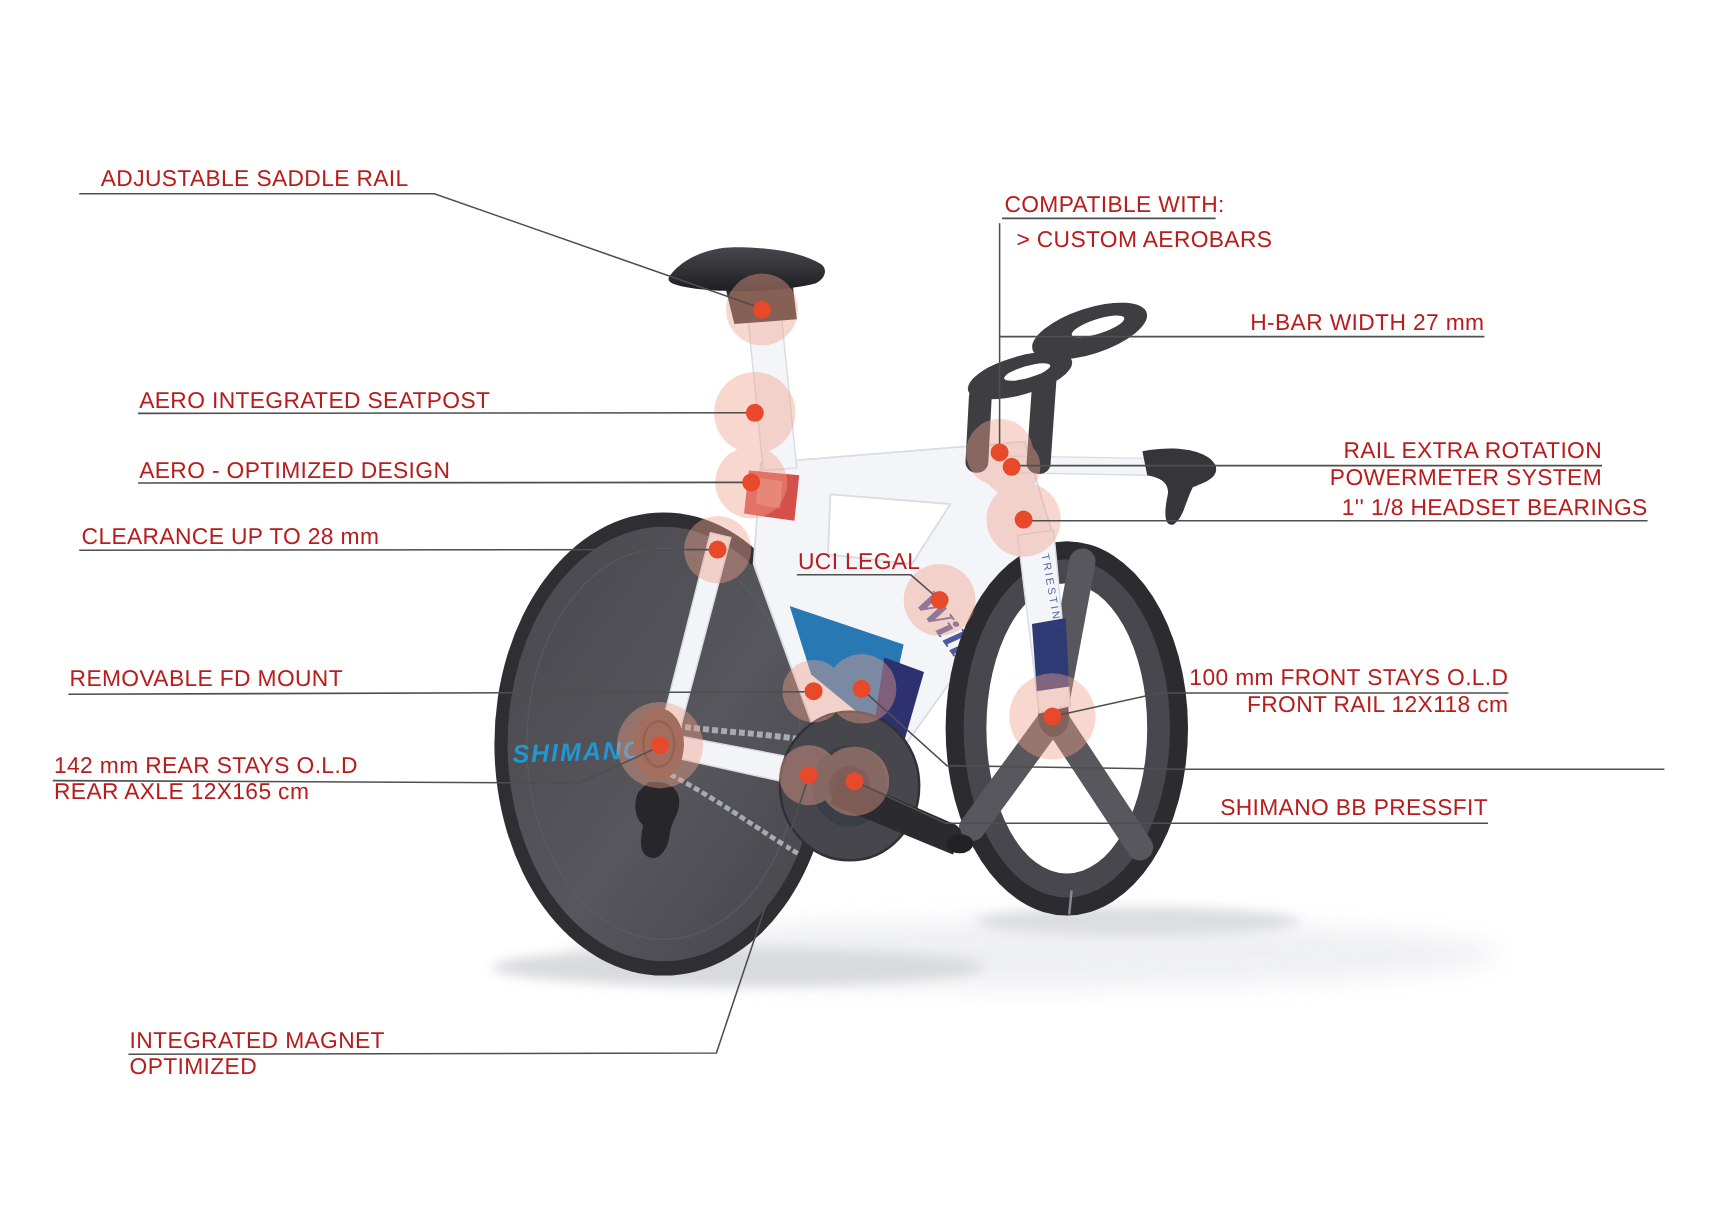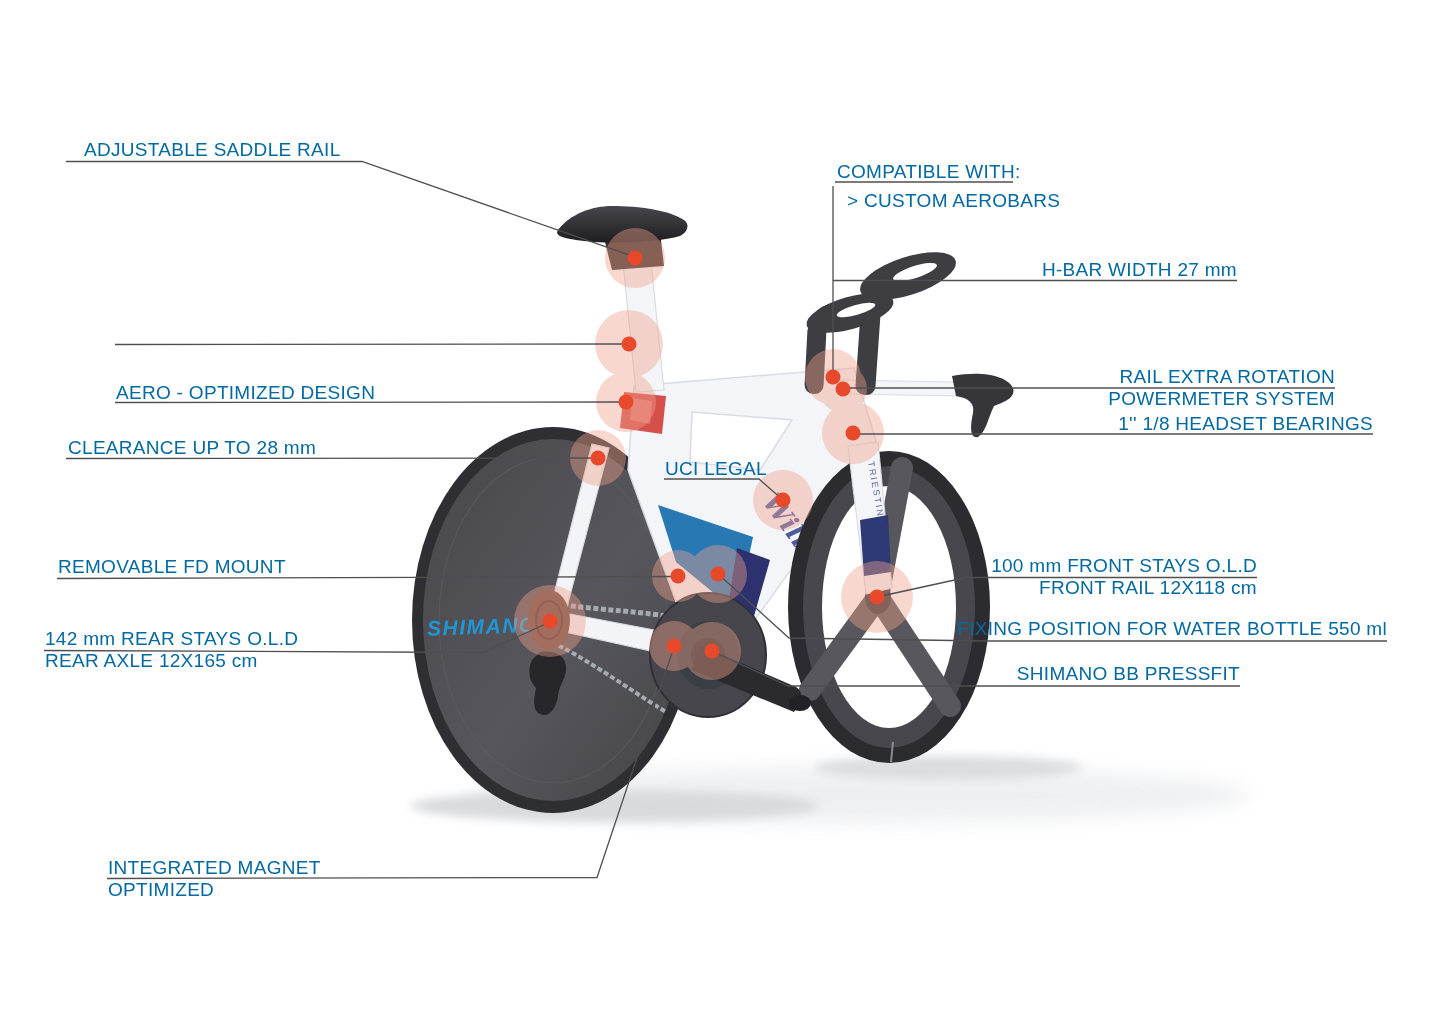"ADJUSTABLE SADDLE RAIL" .label { color: #0369a1 -> #b91c1c }
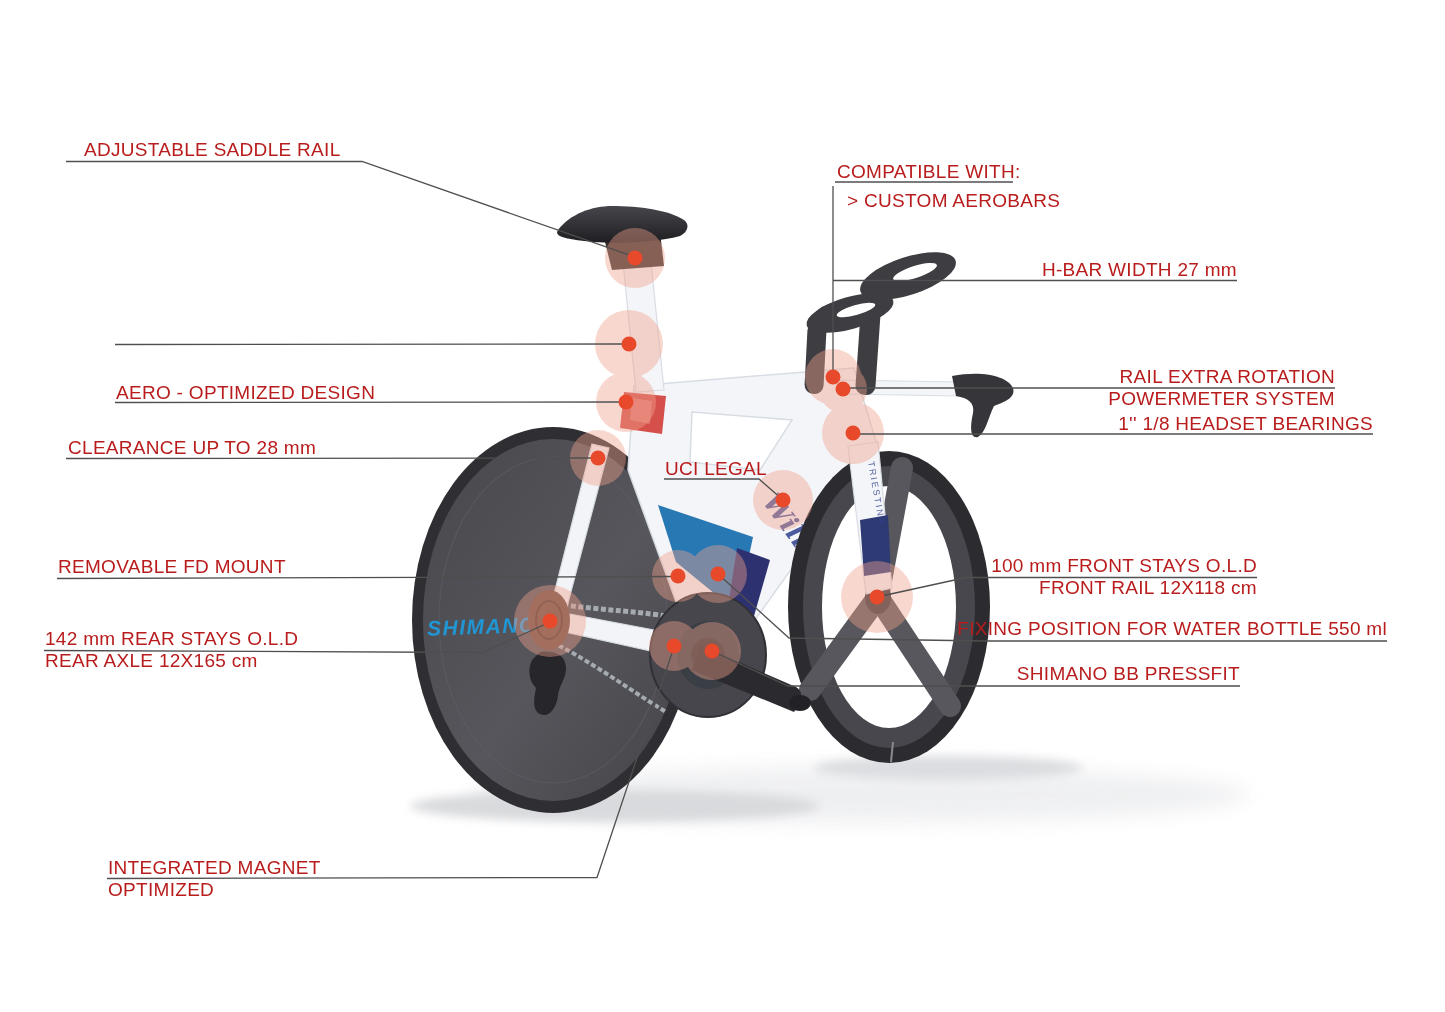"AERO INTEGRATED SEATPOST" div.label { html: none -> <div>AERO INTEGRATED SEATPOST</div> }
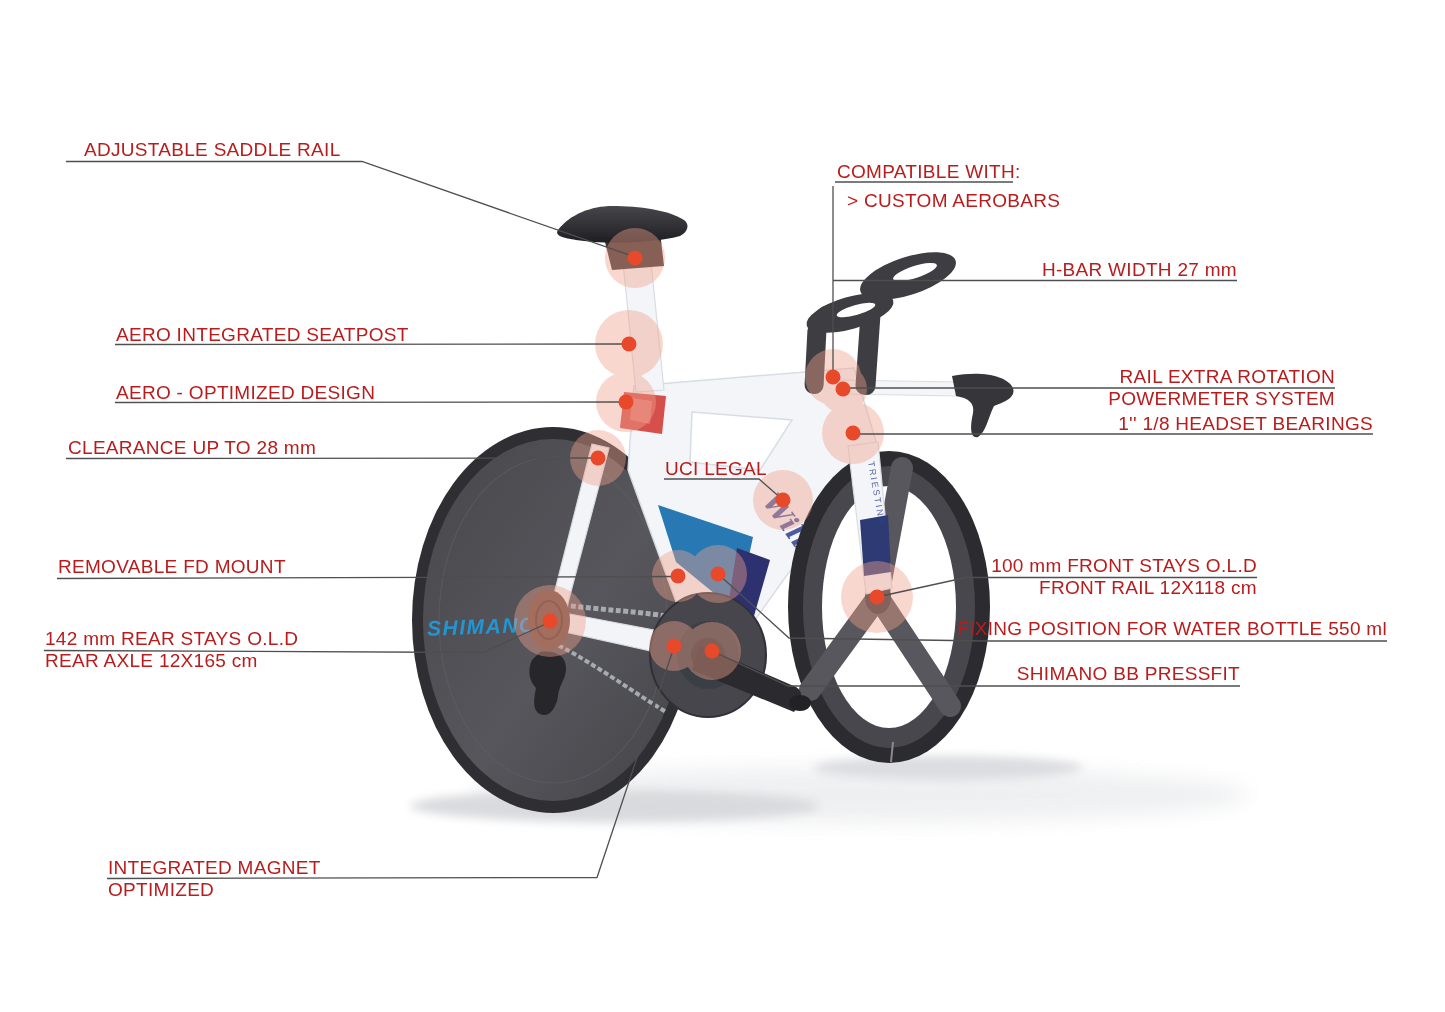"FIXING POSITION FOR WATER BOTTLE" div.label { html: <div>FIXING POSITION FOR WATER BOTTLE 550 ml</div> -> none }
